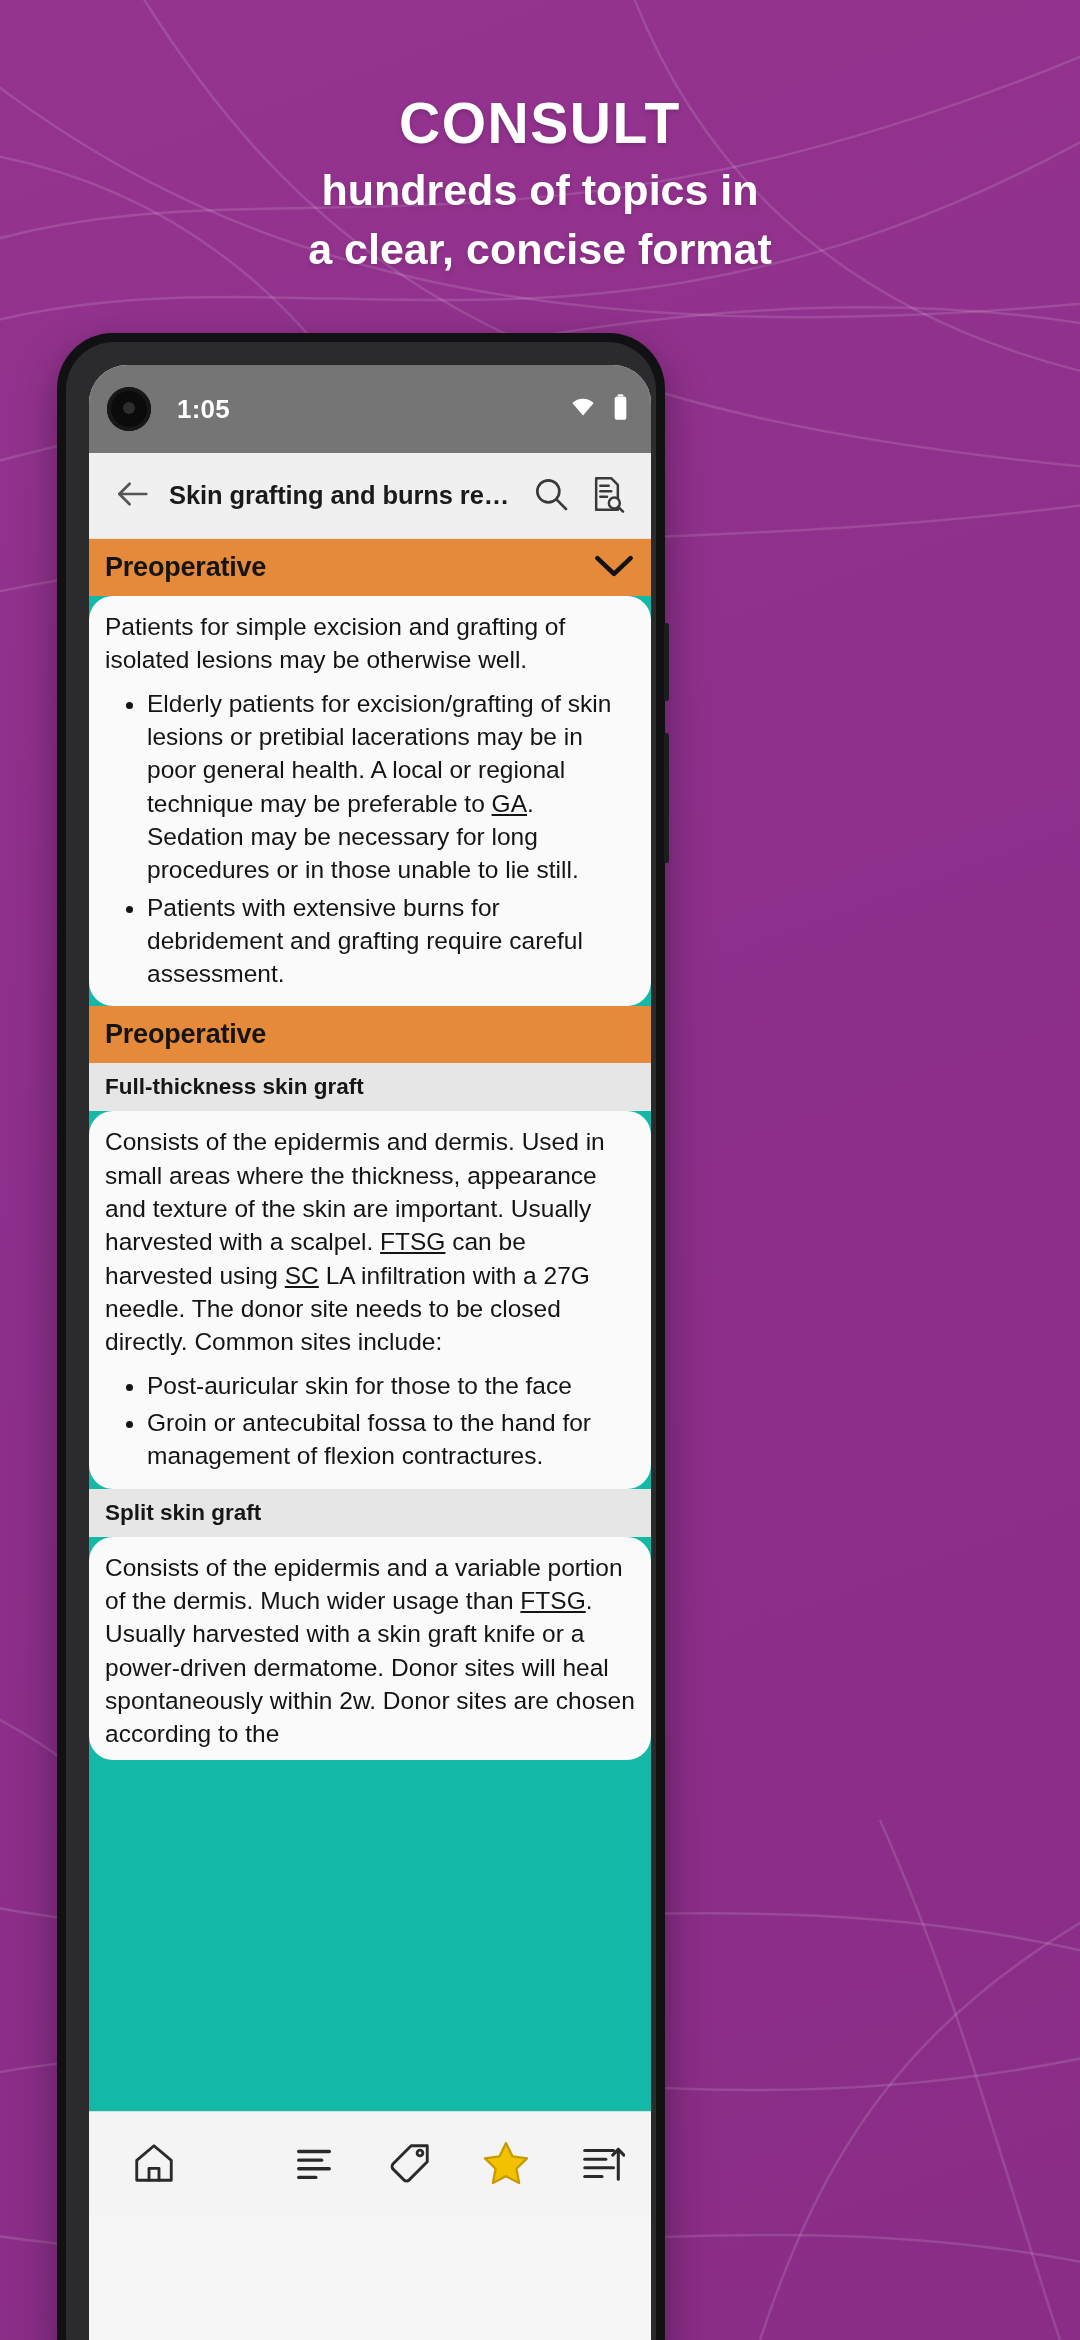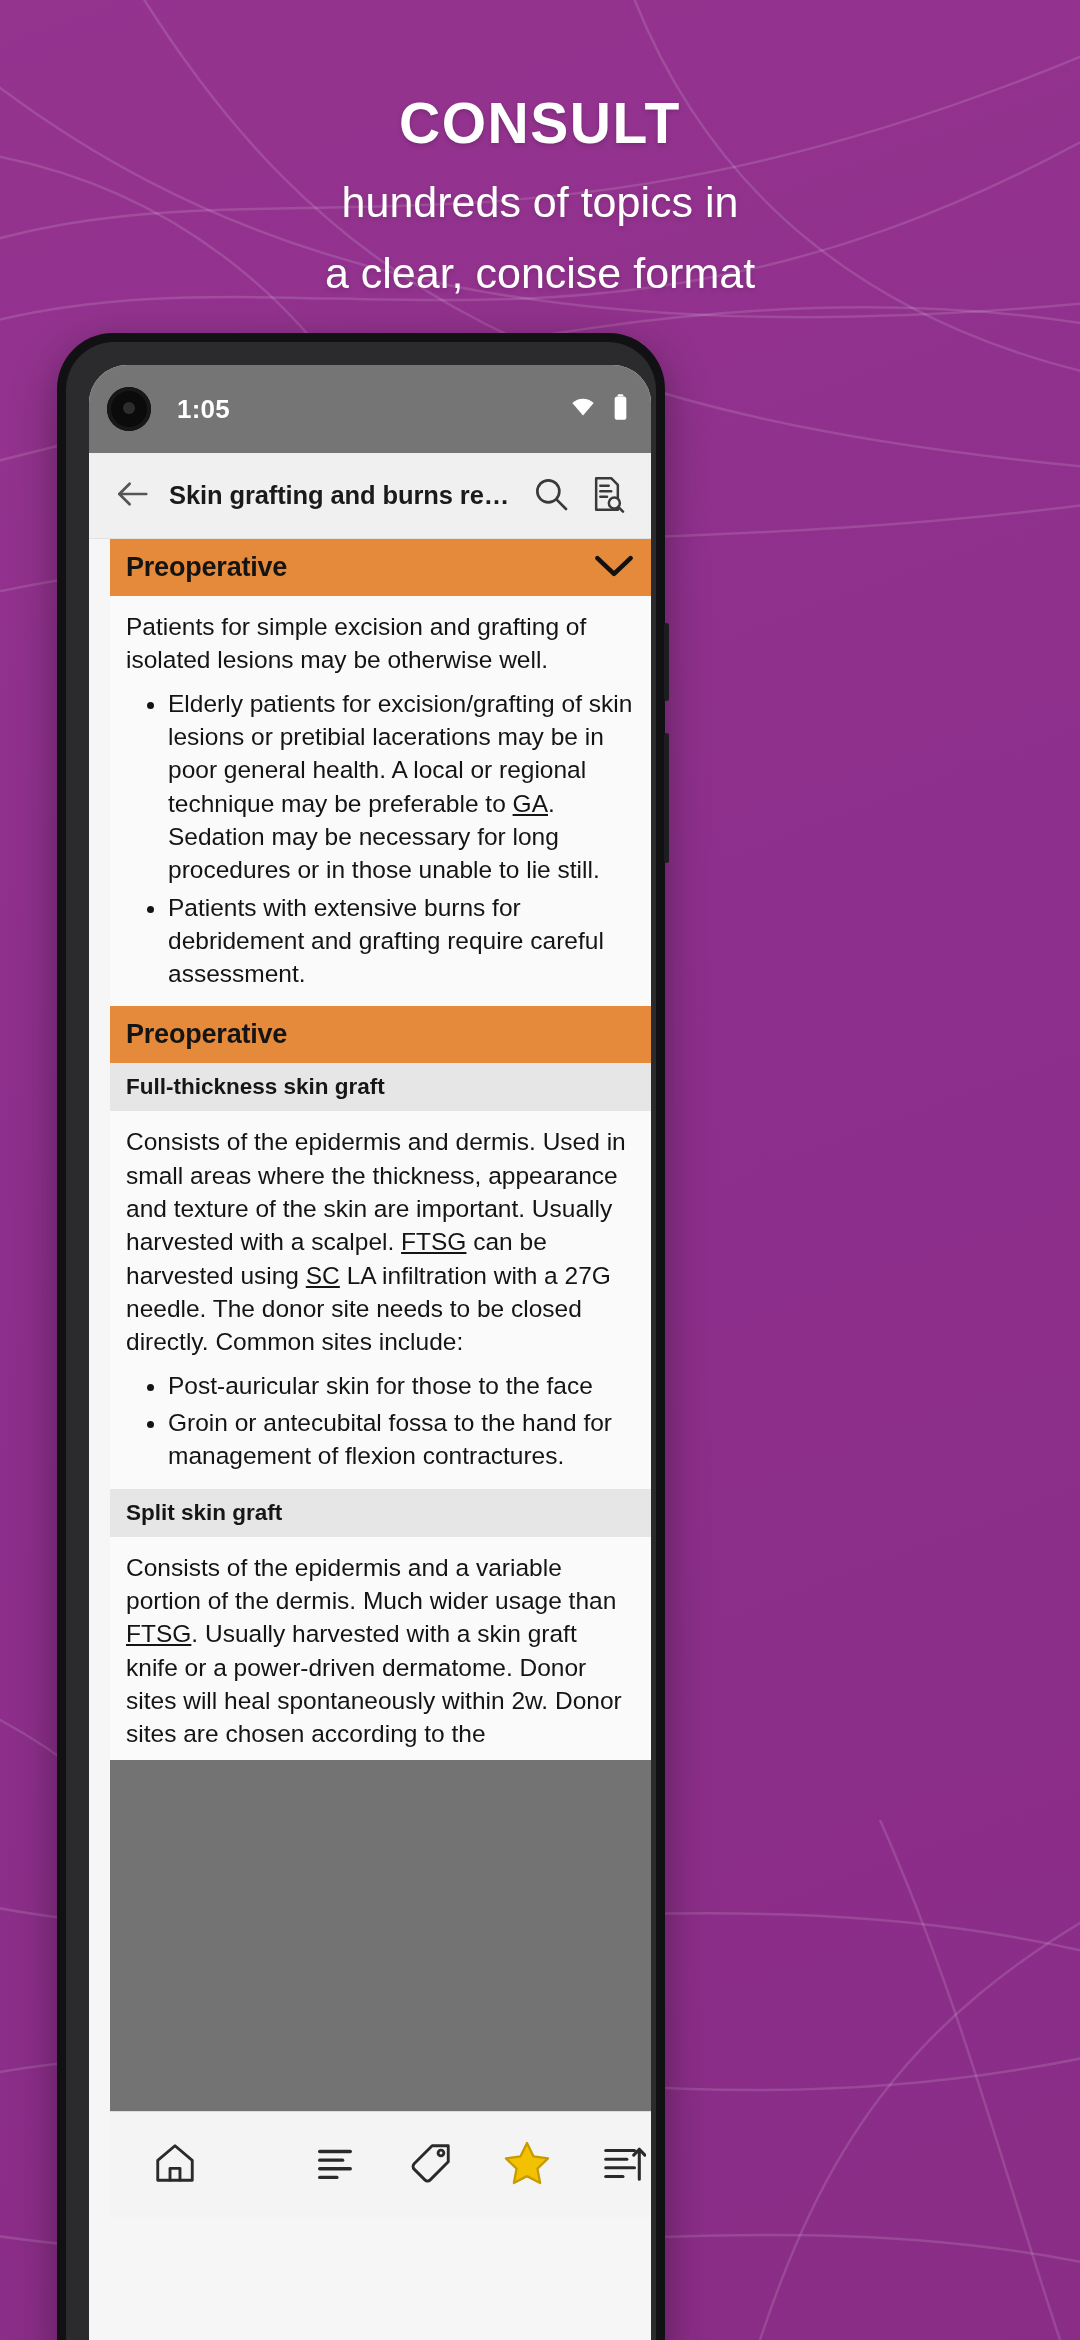"hundreds of topics in" .promo-sub { font-weight: normal -> bold; margin-top: 16px -> 4px }
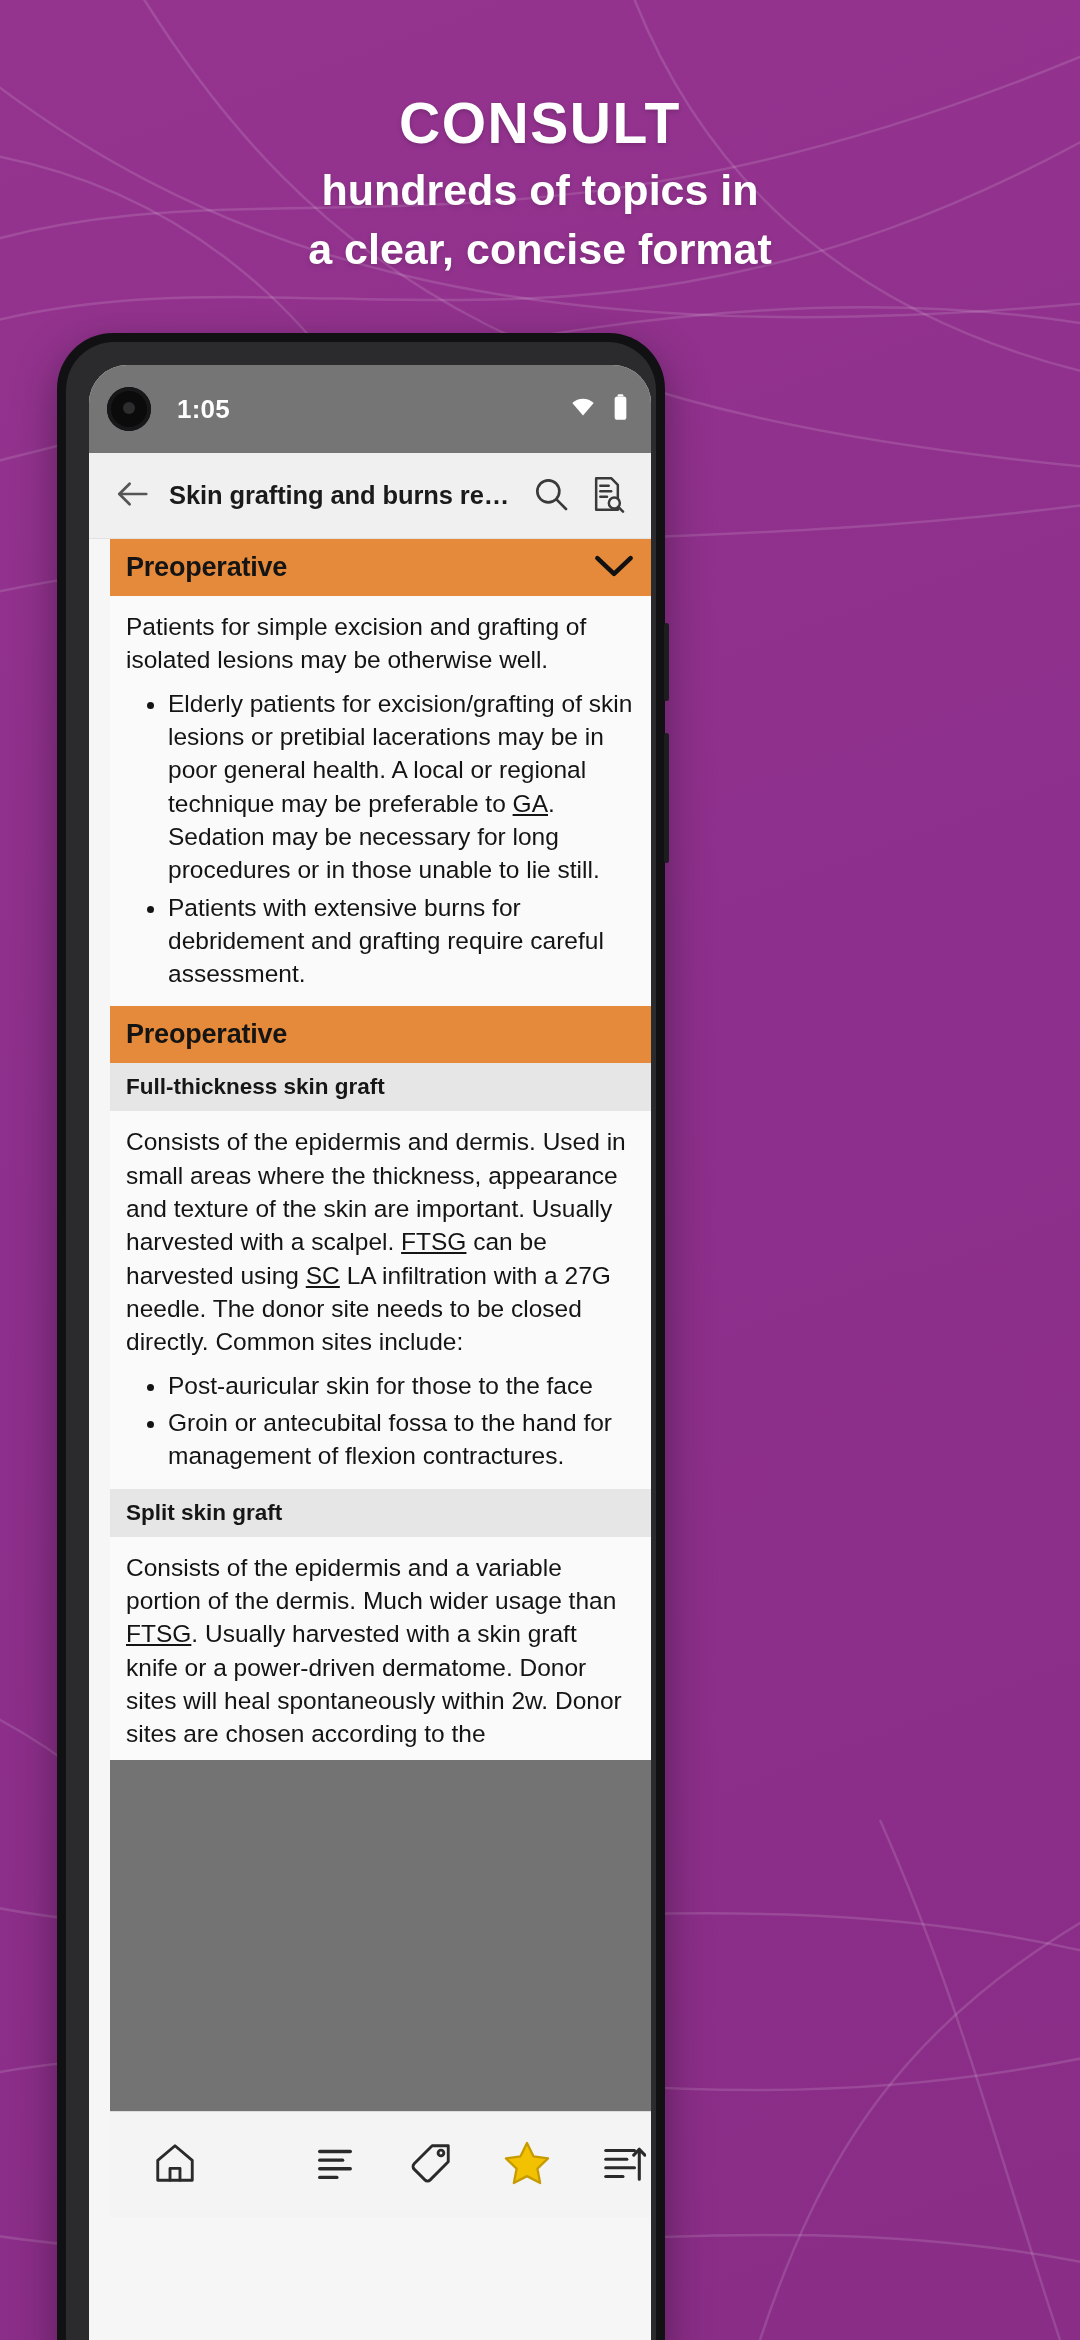"Preoperative" #article { background: #737373 -> #14b8a6; margin-left: 21px -> none }
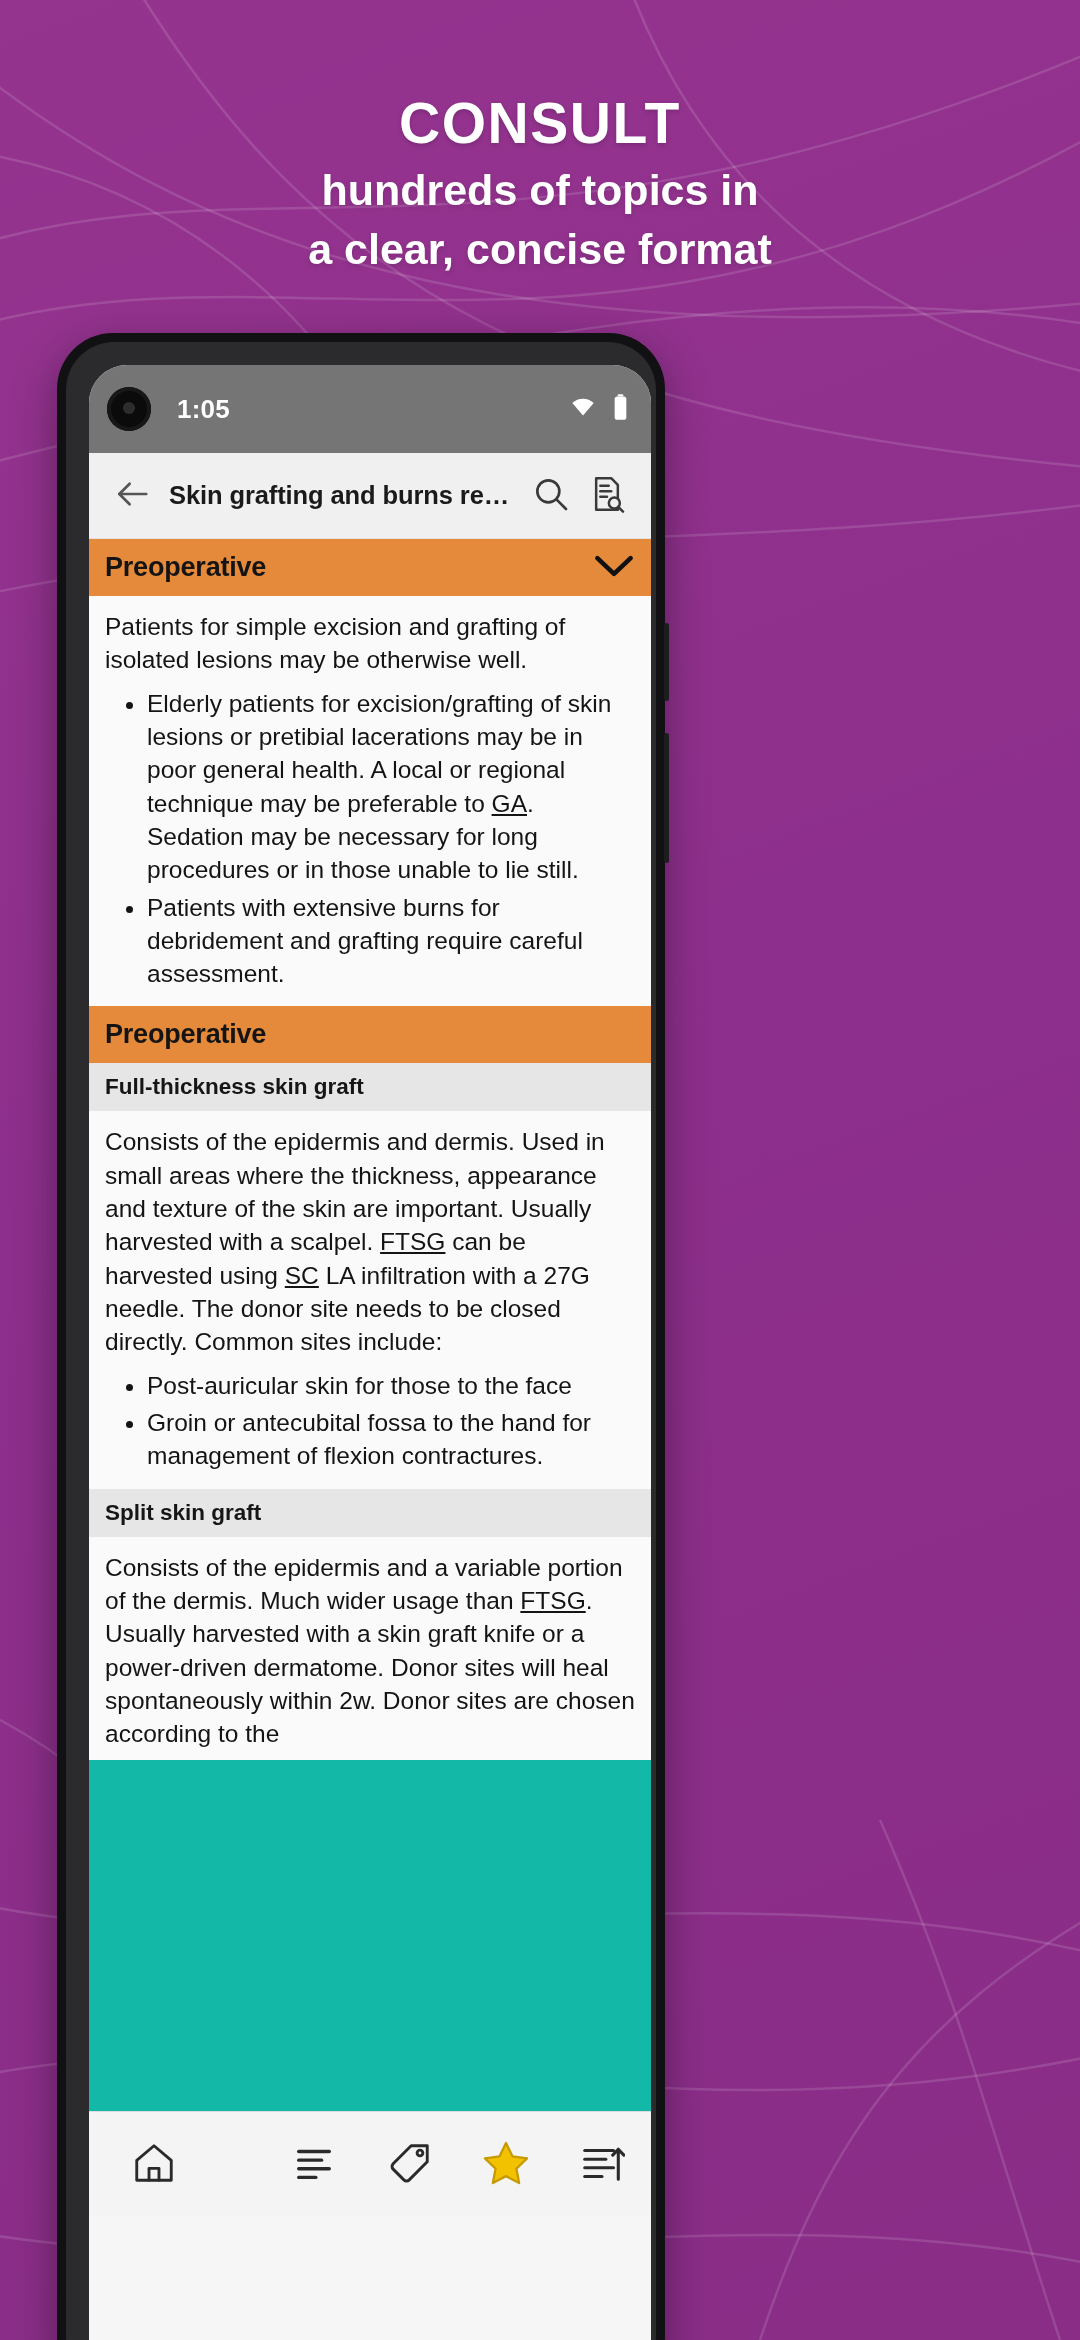"Patients for simple excision and" .prose { border-radius: none -> 24px }
